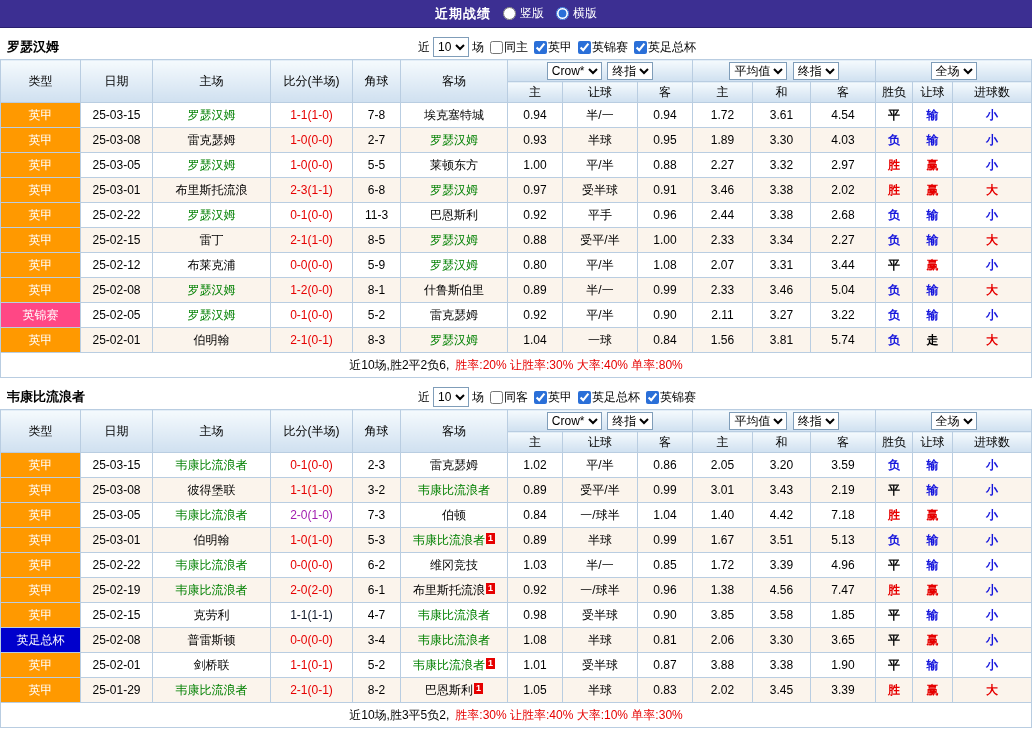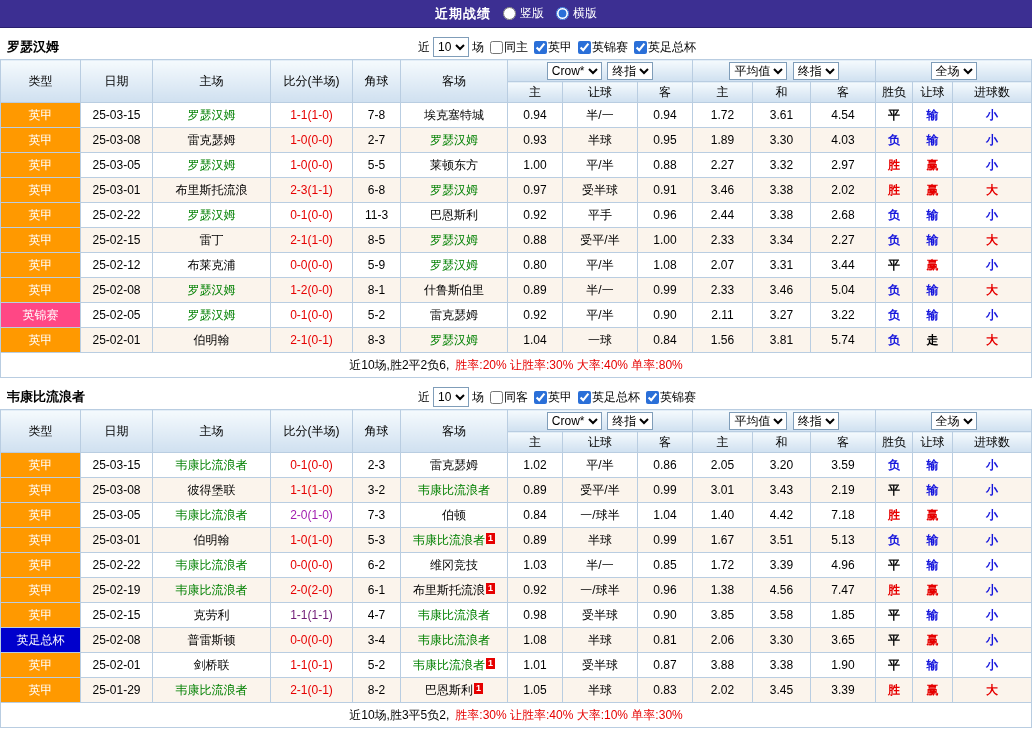"1-1(1-1)" td.score { color: #701a75 -> #0f172a }
